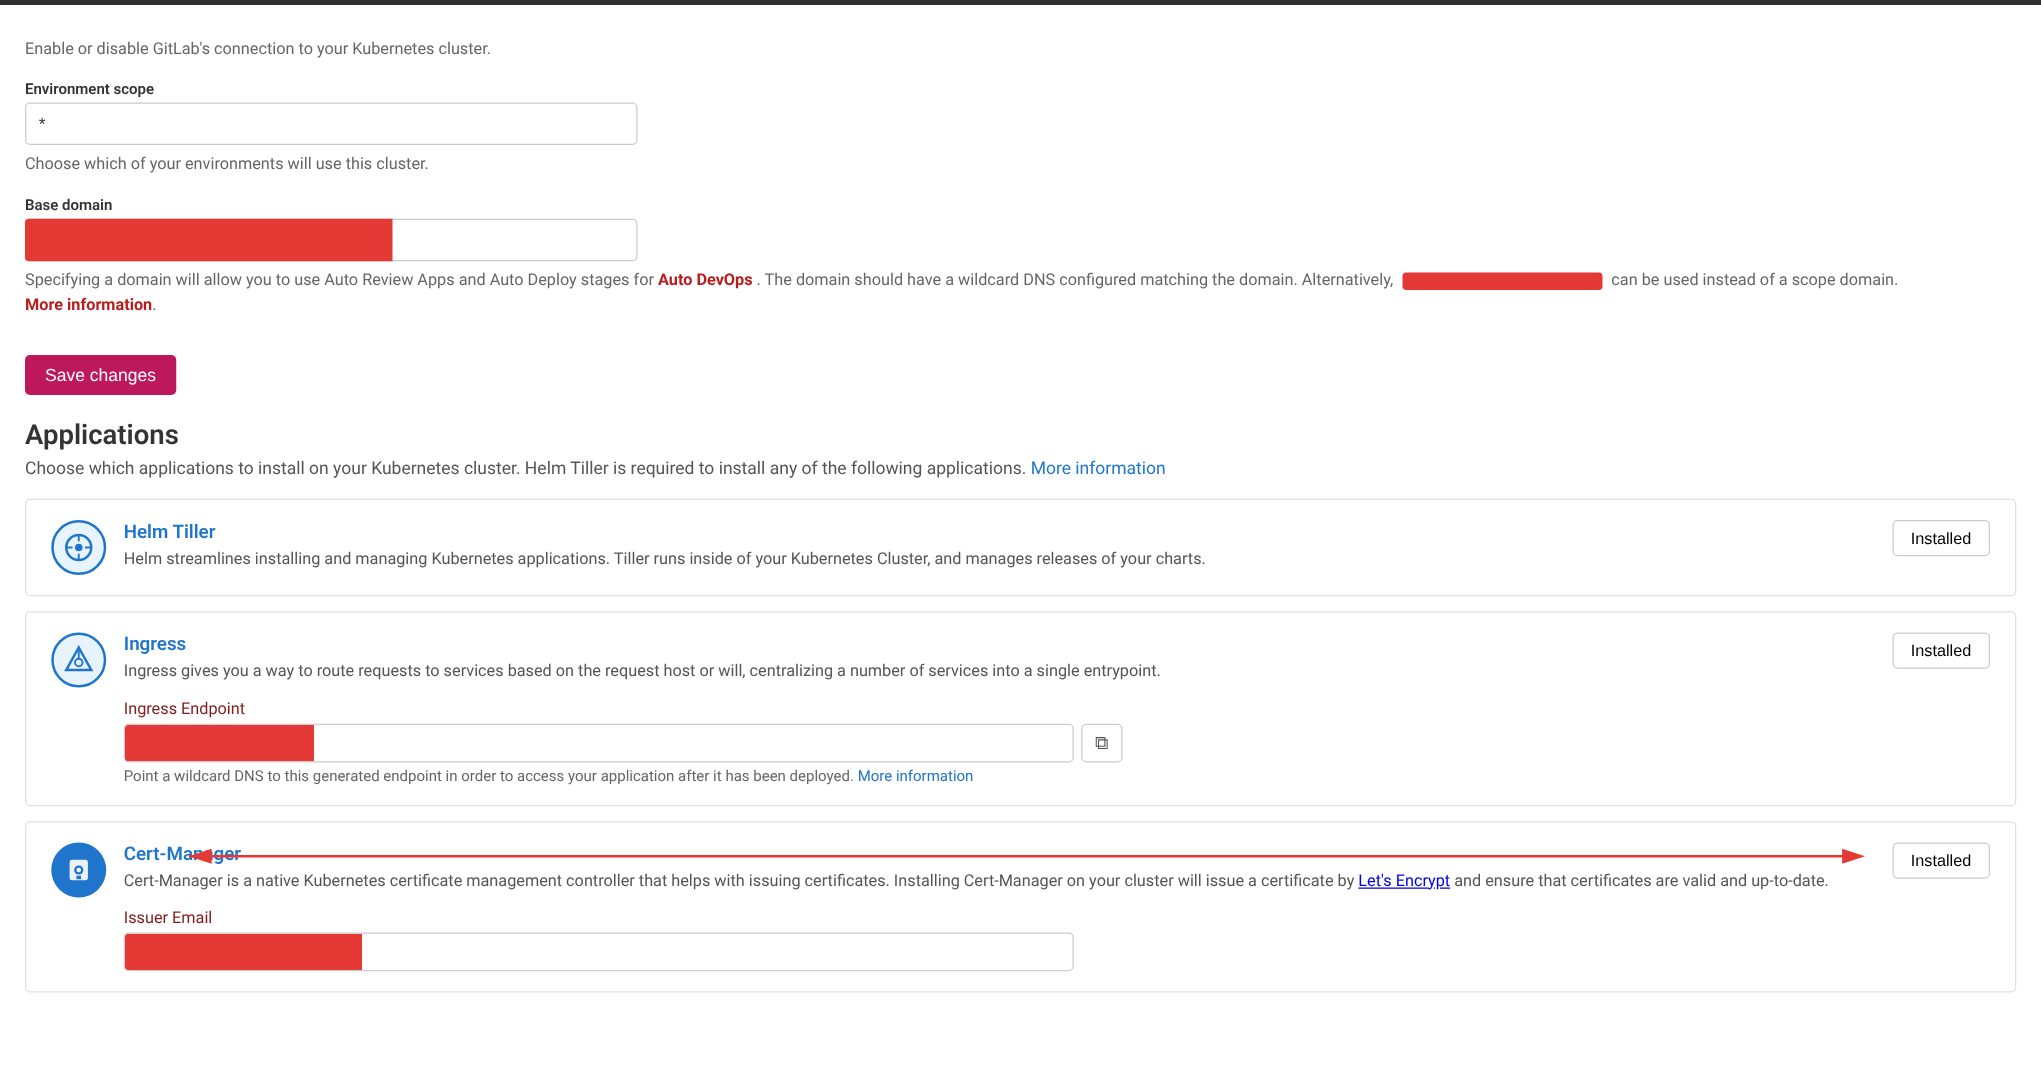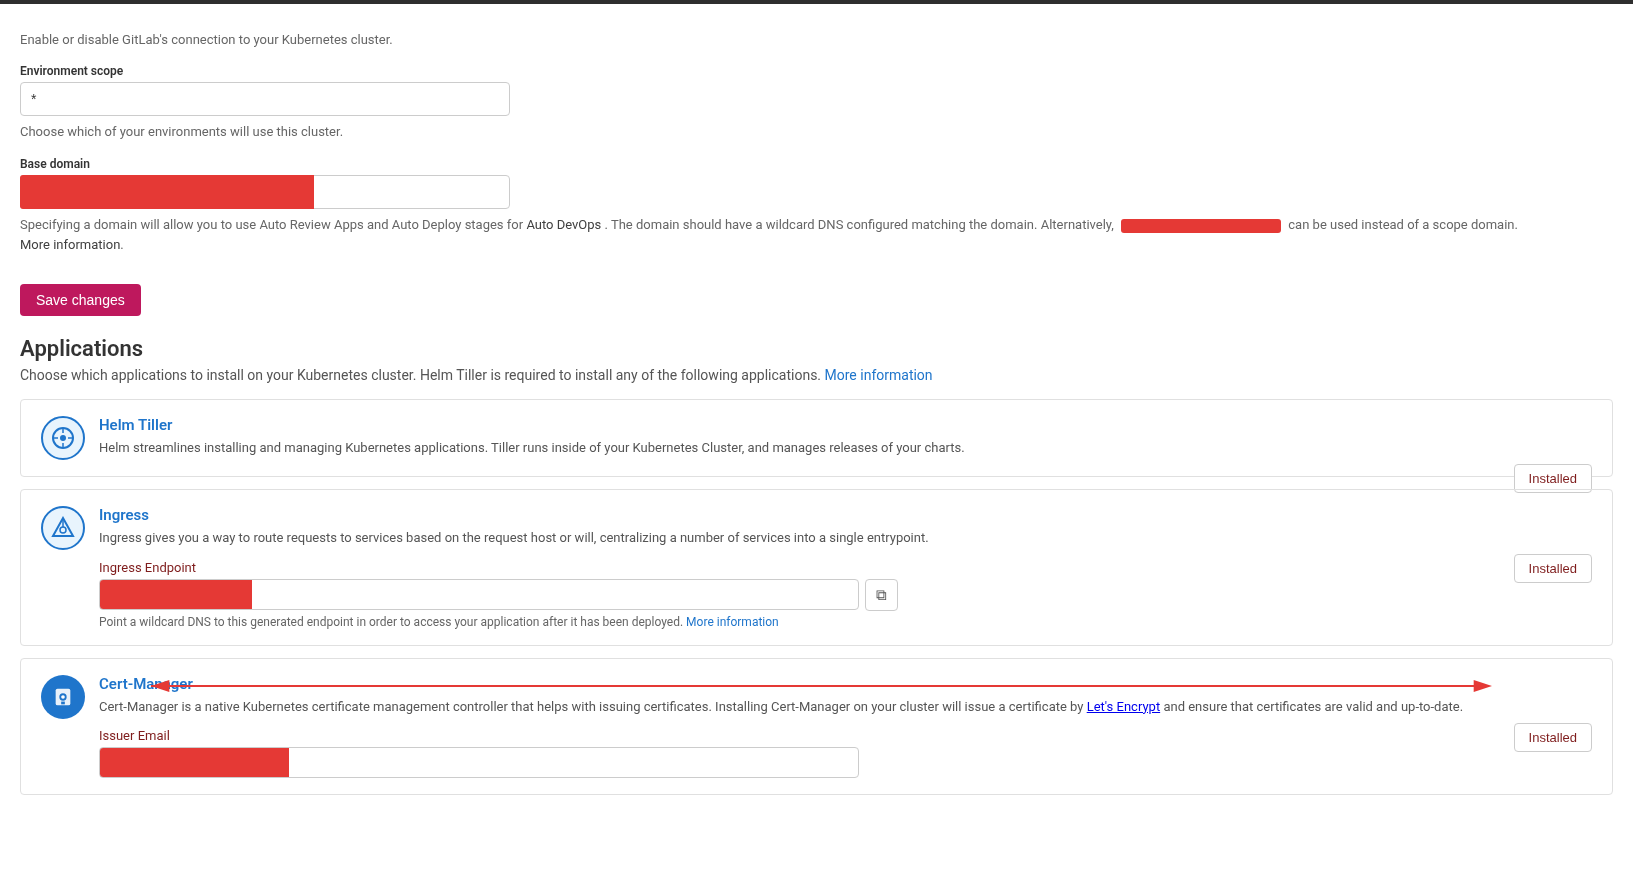"Auto DevOps" .hint-text a { color: #404040 -> #b91c1c; font-weight: none -> bold }
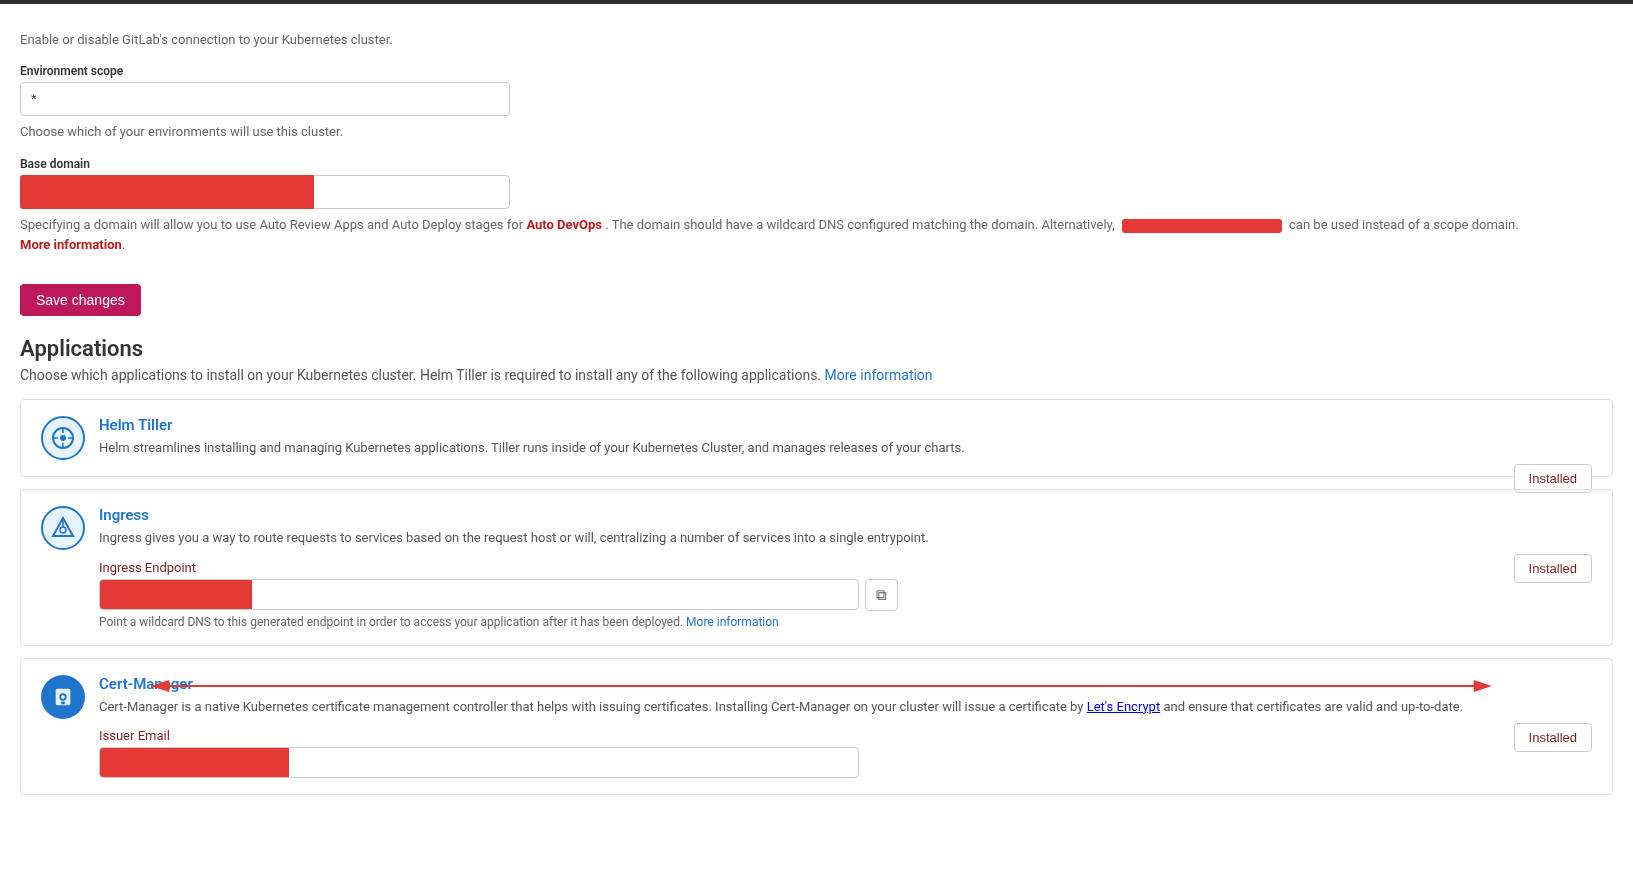"Installed" .installed-btn { color: #7f1d1d -> #000000; margin-top: 48px -> none }
